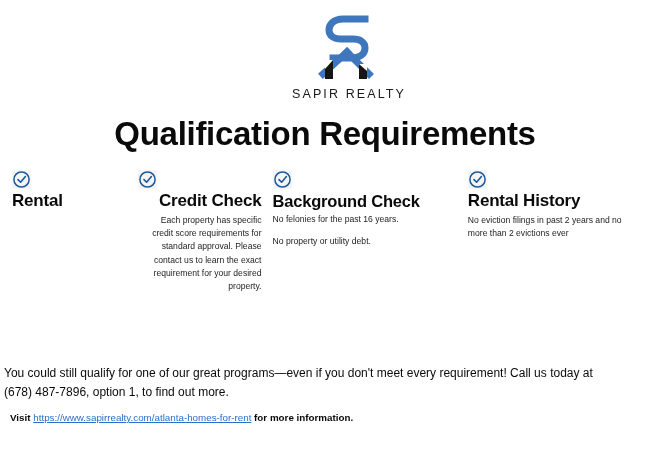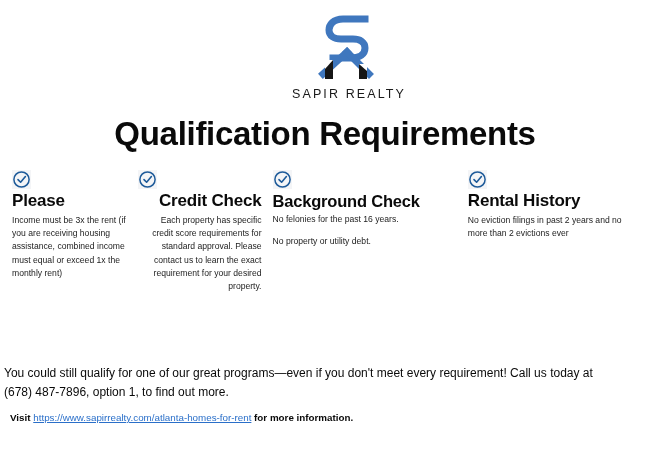"Please" div.col-heading { text: Please -> Rental }
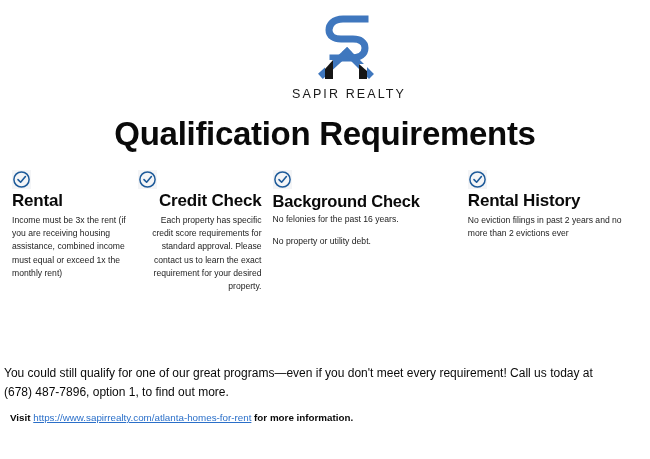"Income must be 3x the" p.col-para { html: <p>Income must be 3x the rent (if you are receiving housing assistance, combined income must equal or exceed 1x the monthly rent)</p> -> none }
